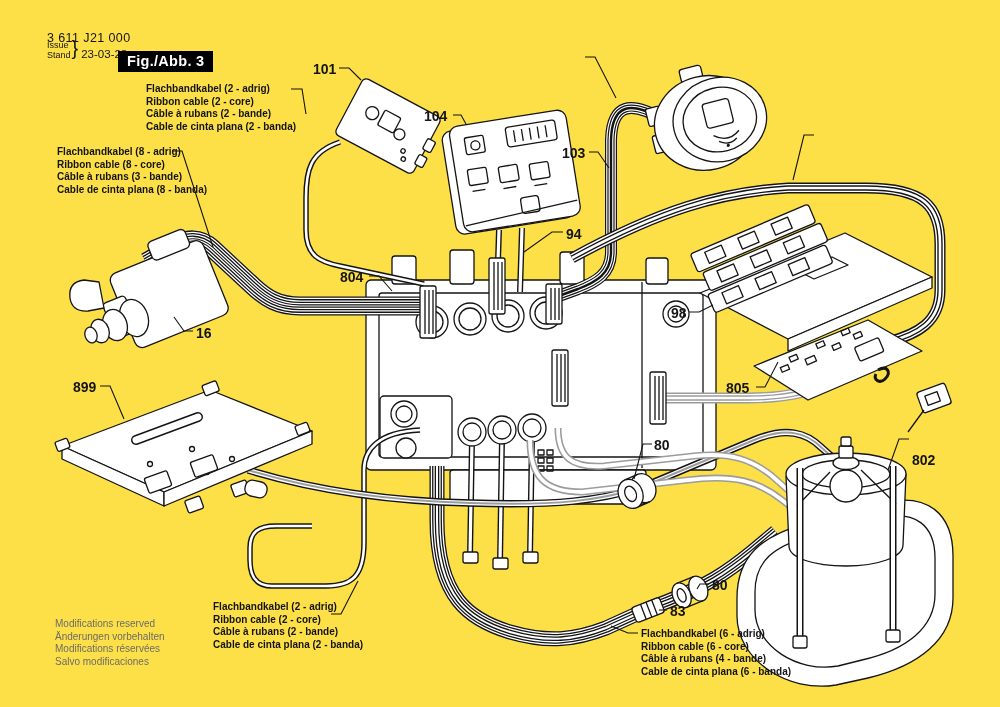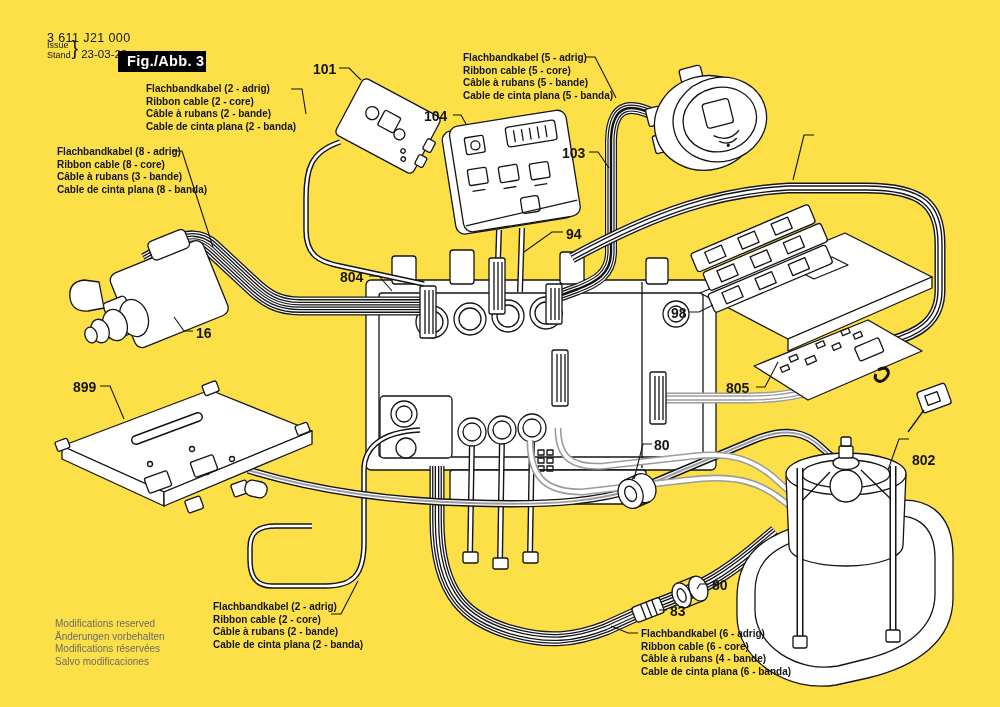"Fig./Abb. 3" .badge { padding: 2px 2px 3px 9px -> 2px 9px 3px 9px }
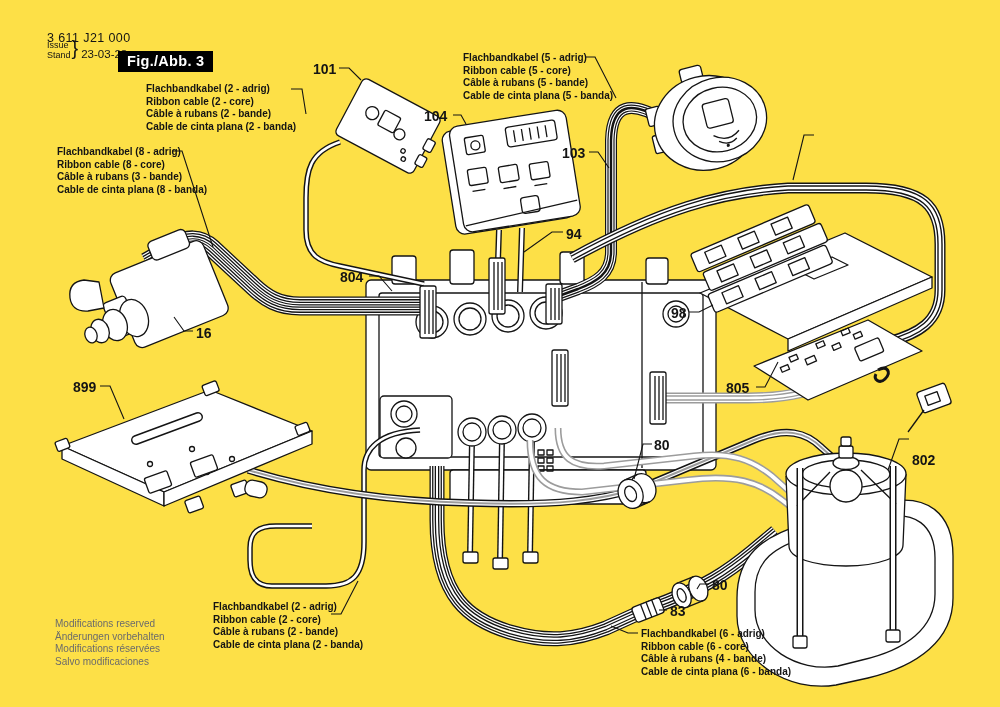"Flachbandkabel (5 - adrig)" div.abs { html: <div> <div>Flachbandkabel (5 - adrig)</div> <div>Ribbon cable (5 - core)</div> <div>Câble à rubans (5 - bande)</div> <div>Cable de cinta plana (5 - banda)</div> </div> -> none }
